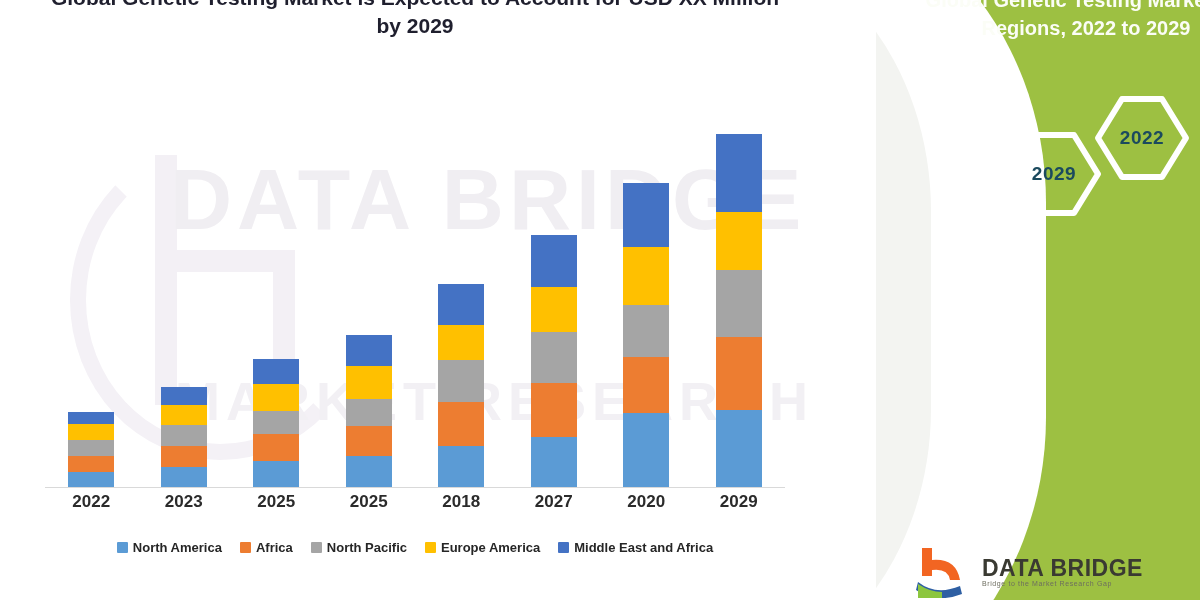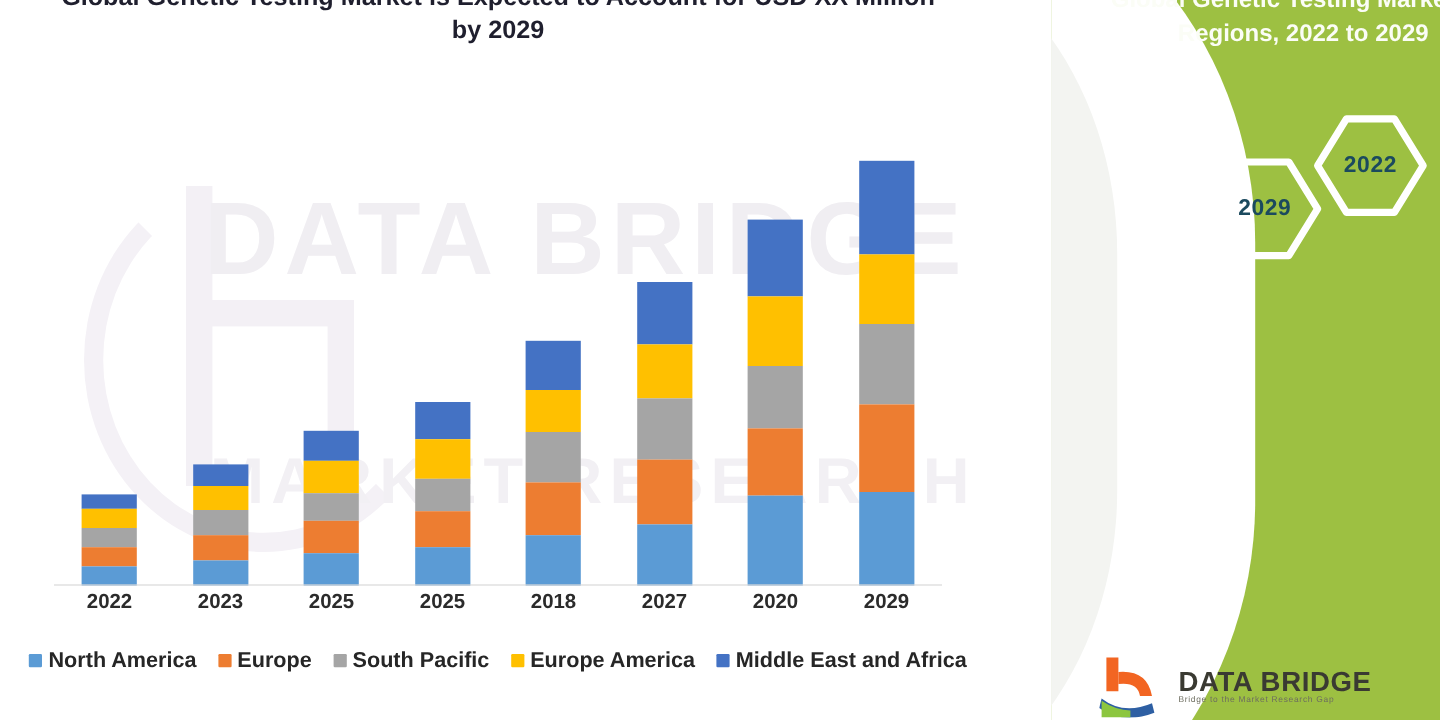"North America" .legend-label { font-size: 18px -> 13px }
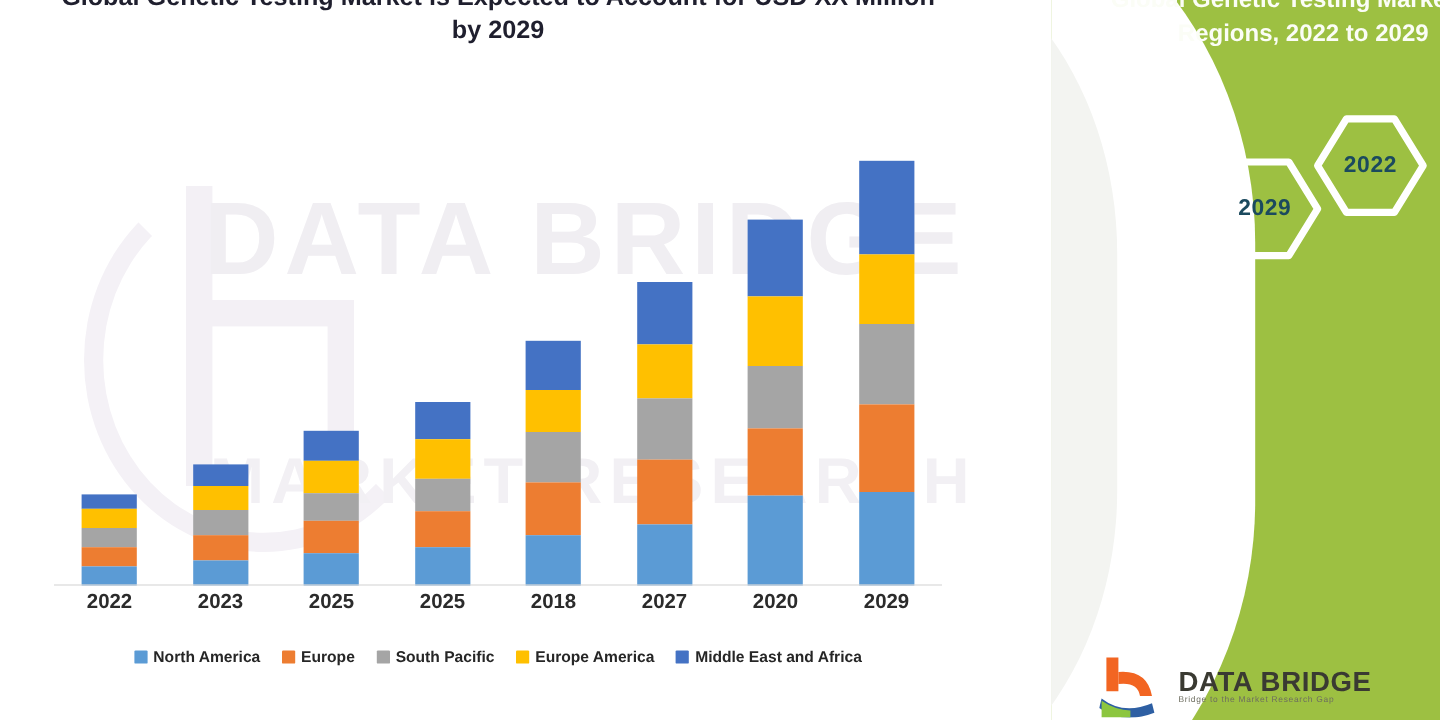"Europe" span.legend-label { text: Europe -> Africa }
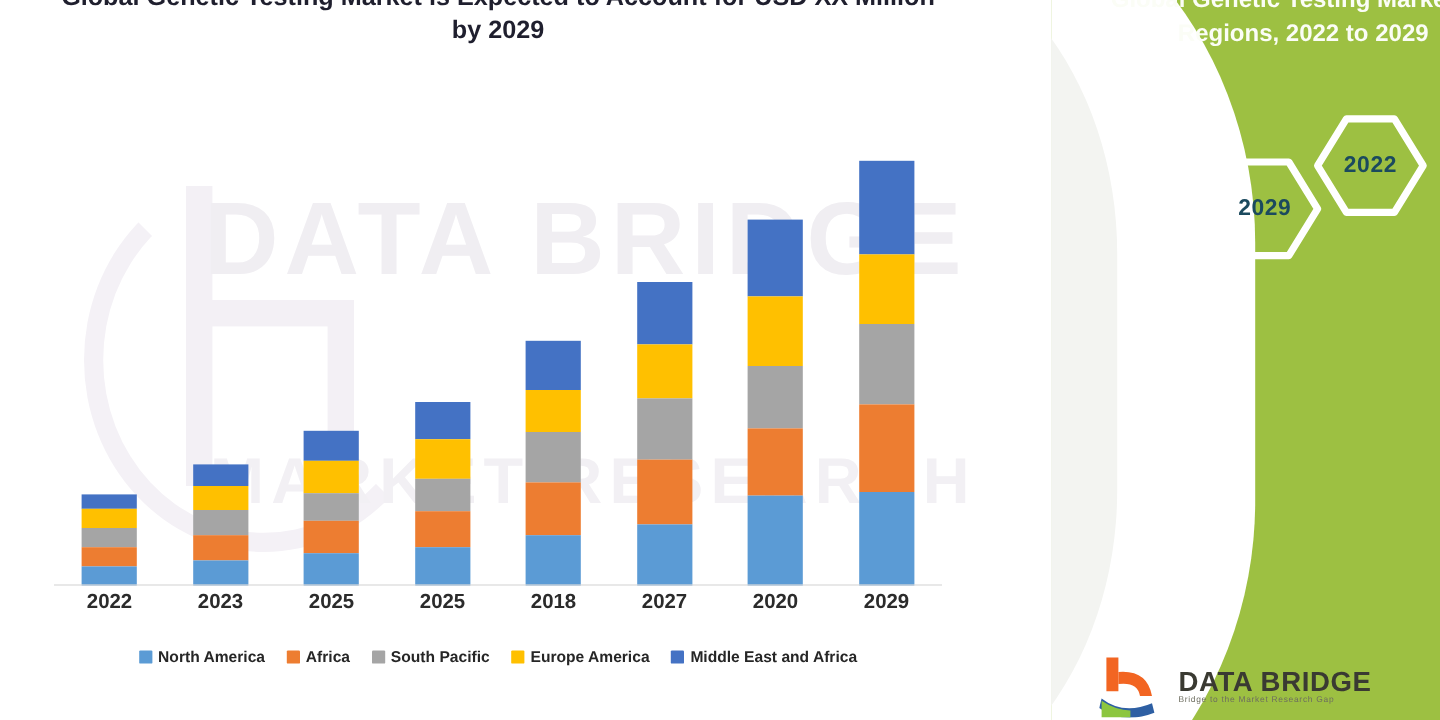"South Pacific" span.legend-label { text: South -> North }
